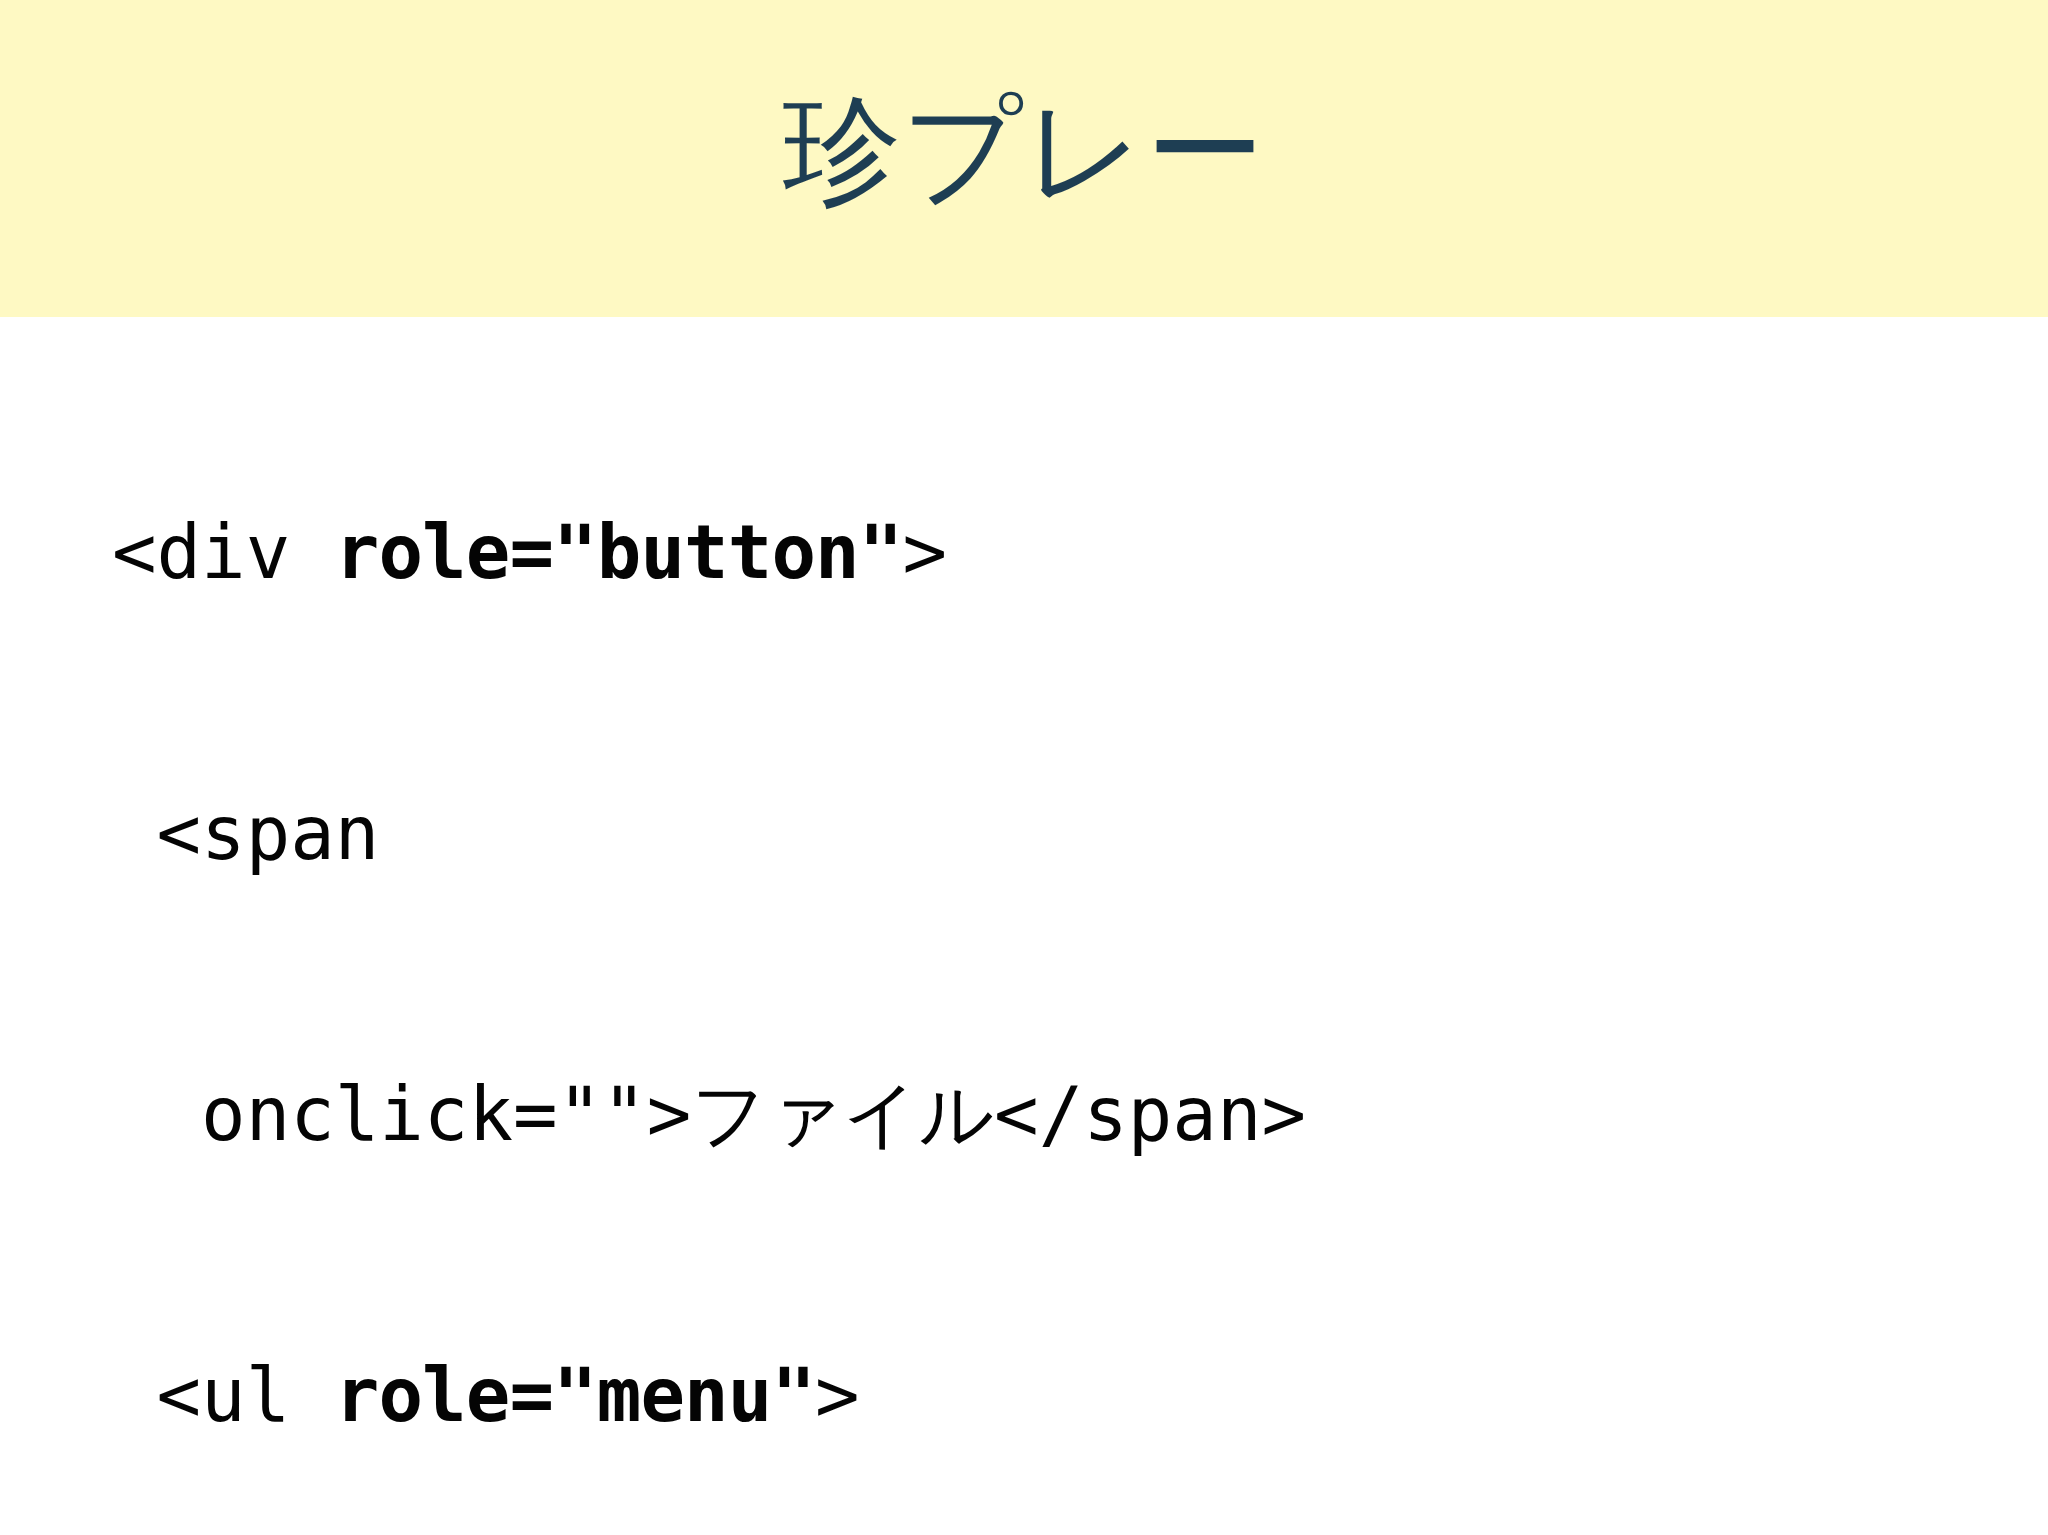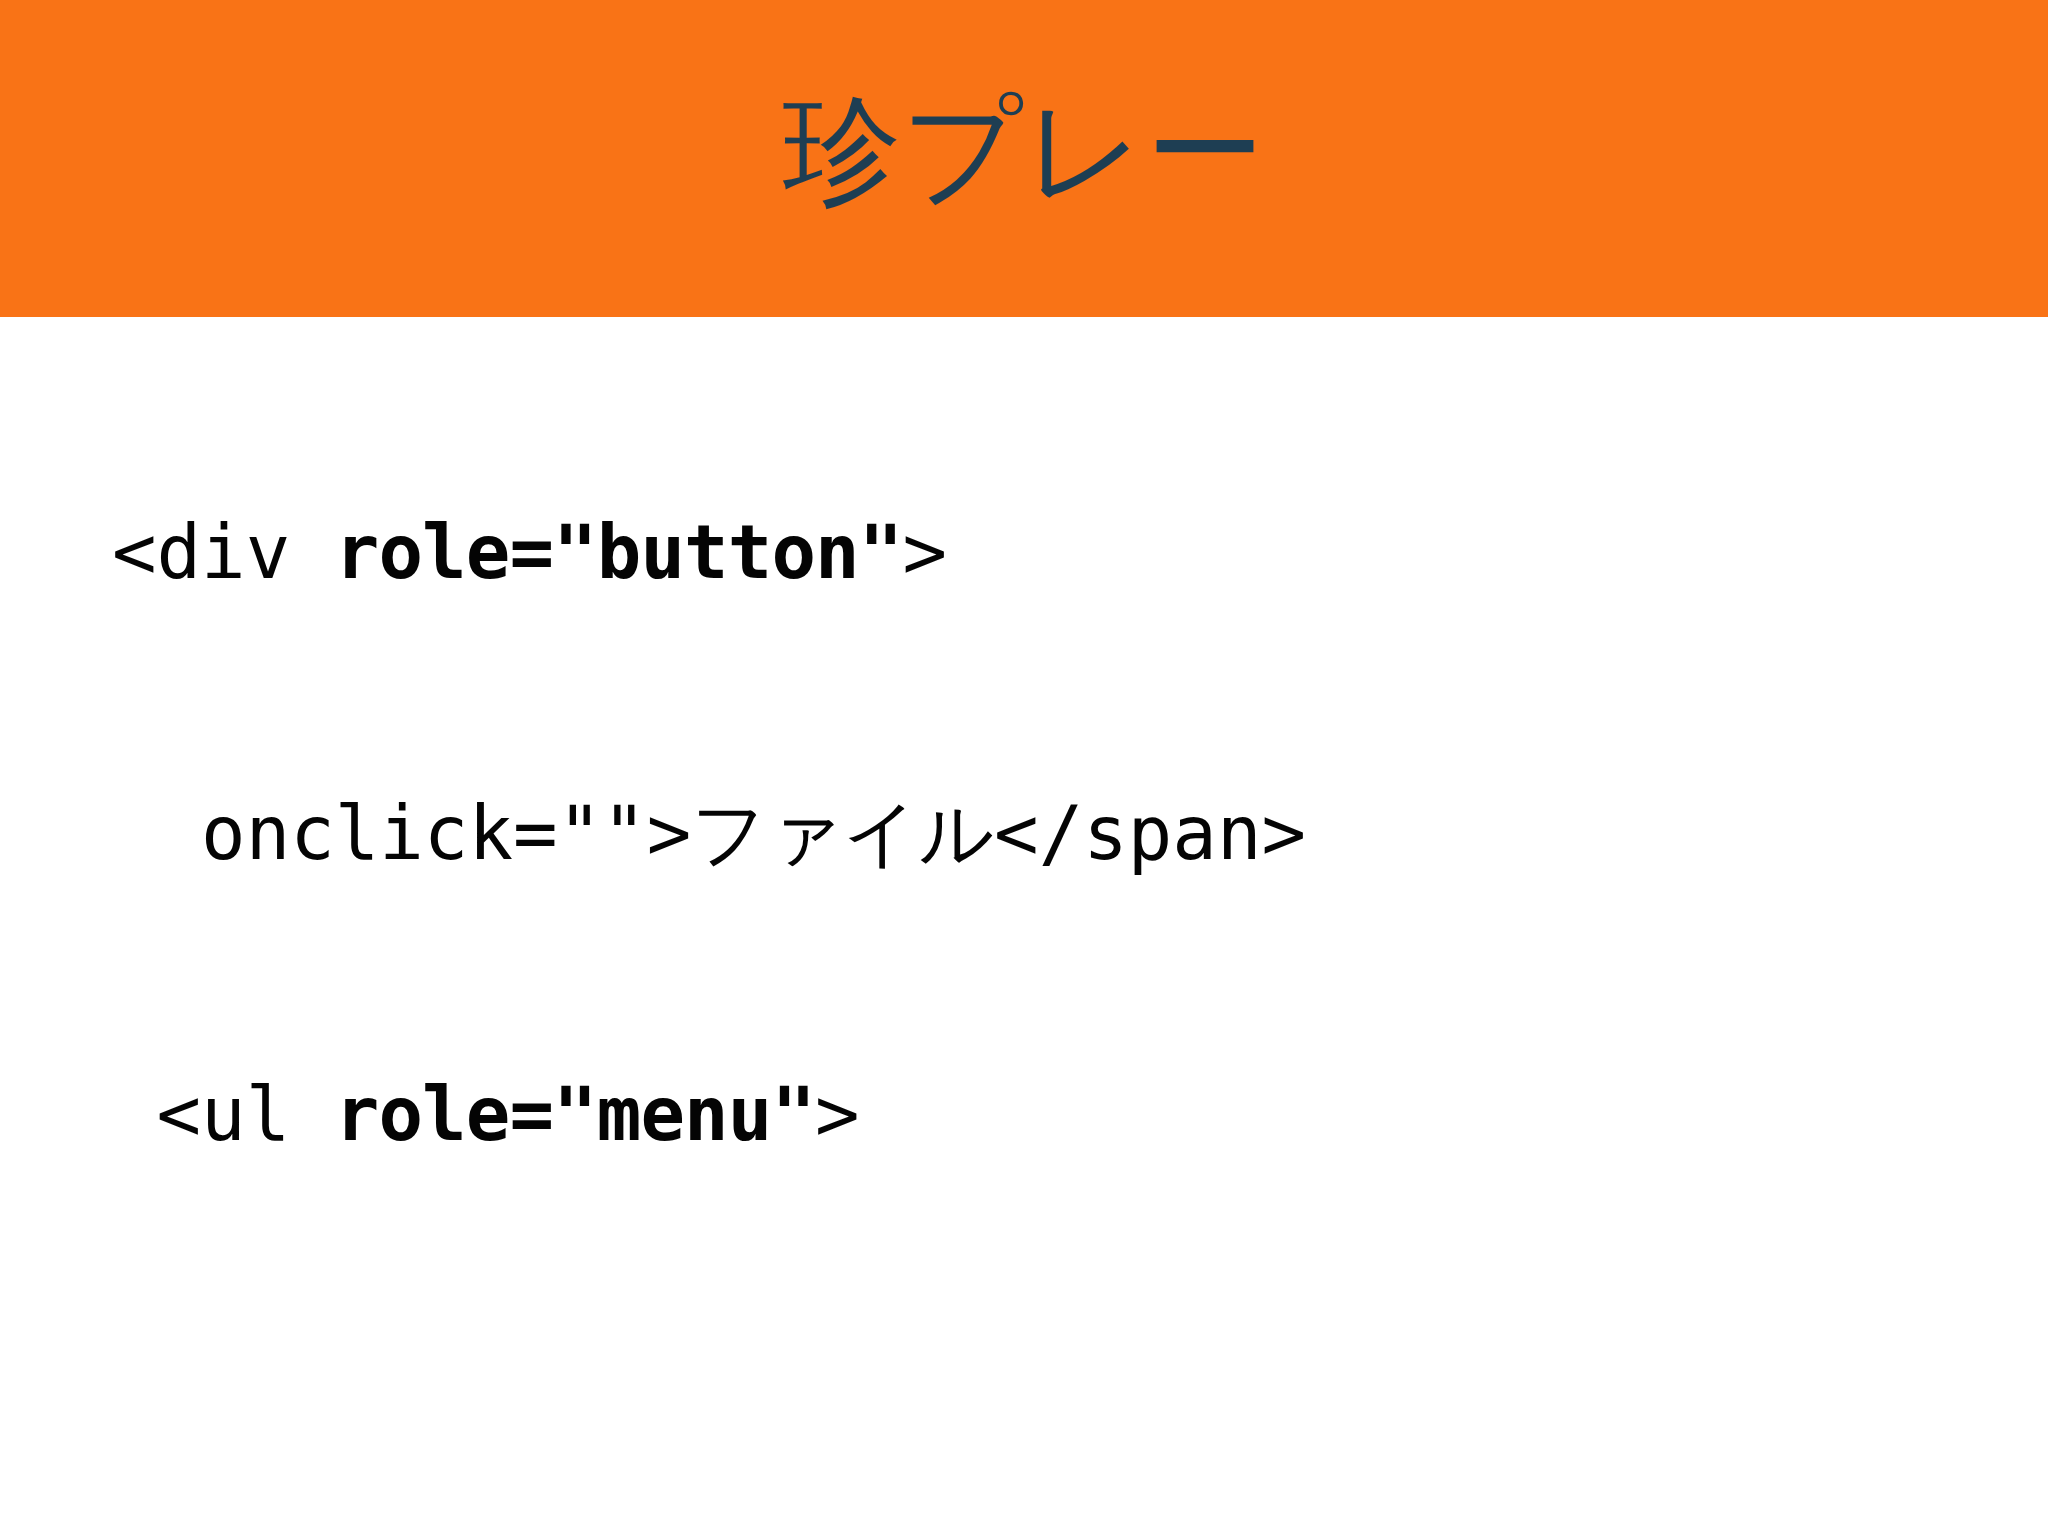"珍プレー" .header-band { background: #f97316 -> #fef9c3 }
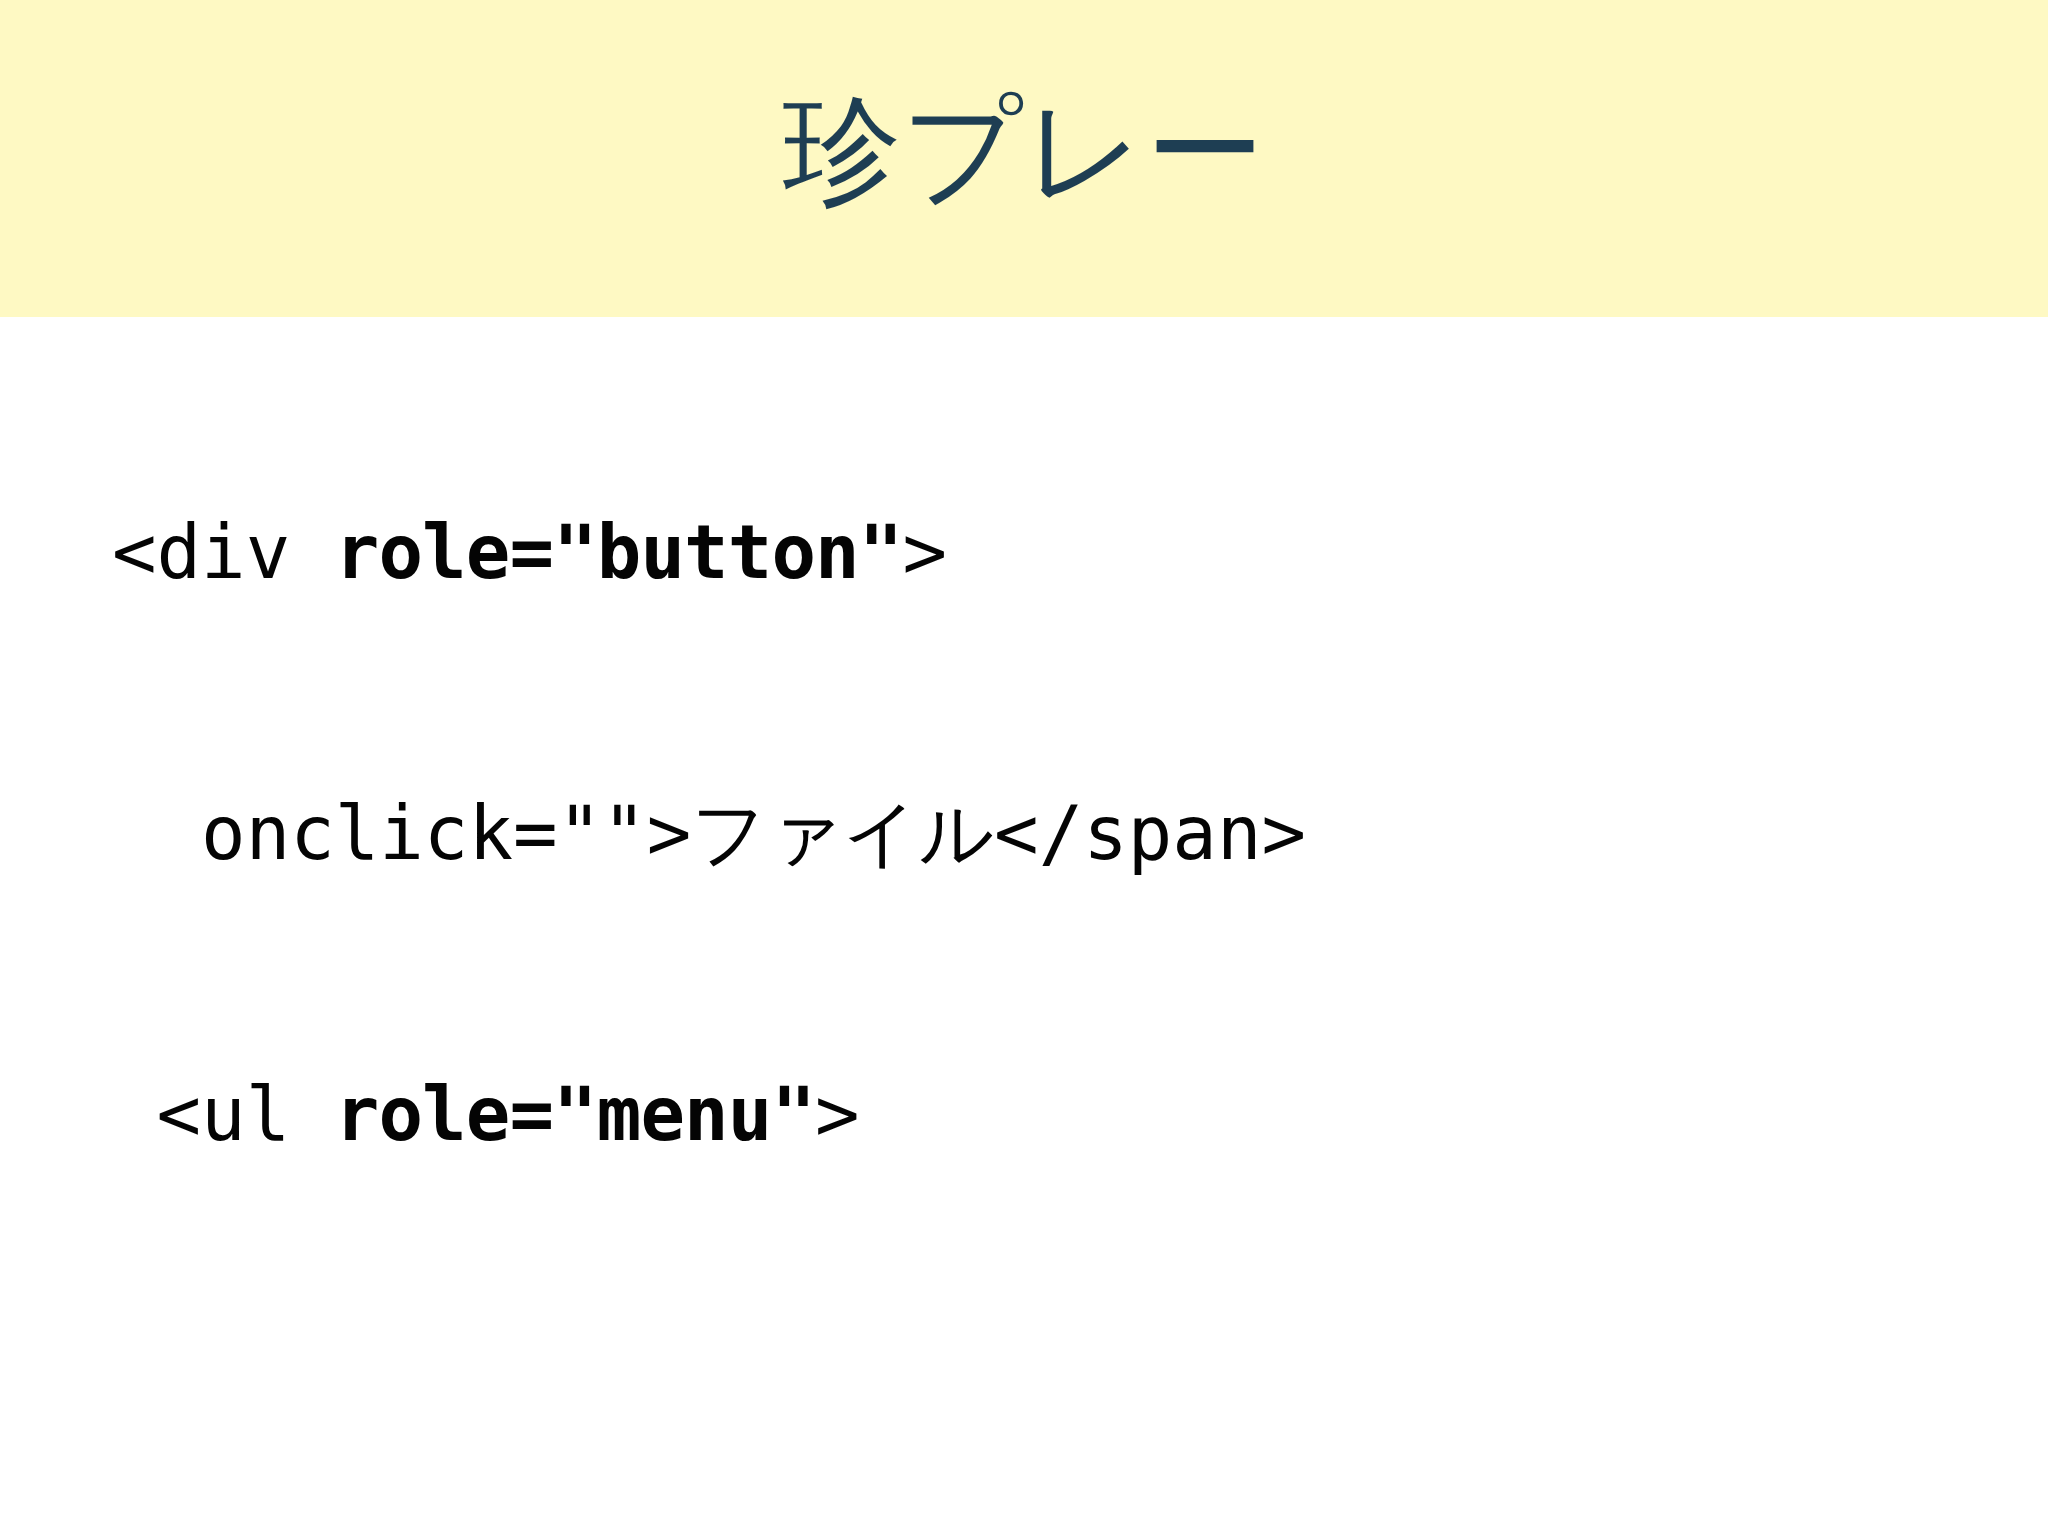"<span" span.code-line { html: none -> <span> <span>&lt;span</span></span> }
